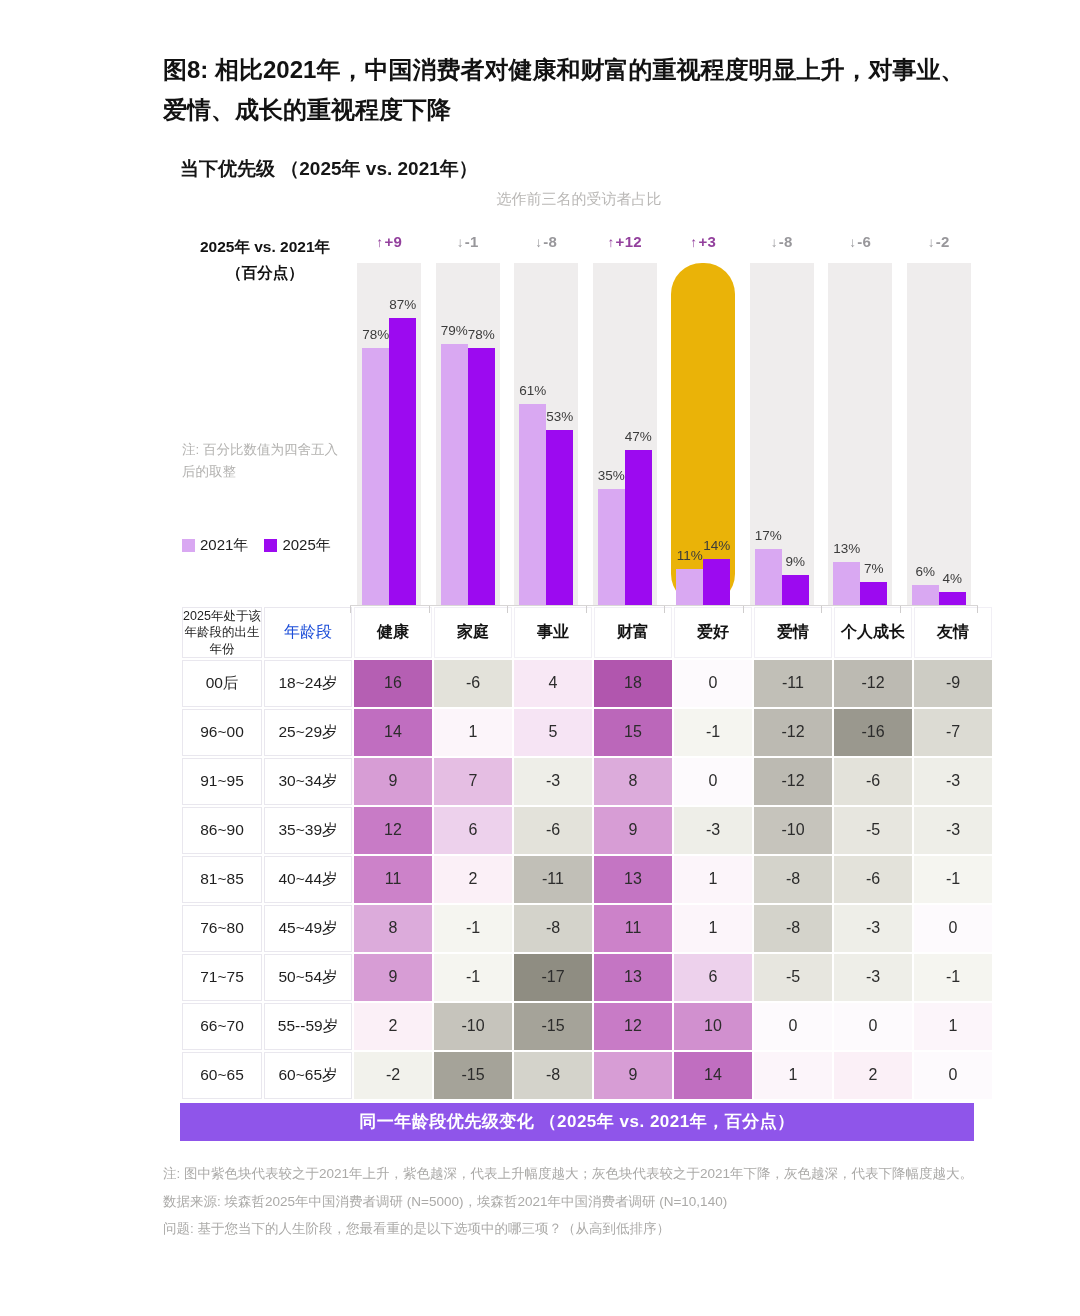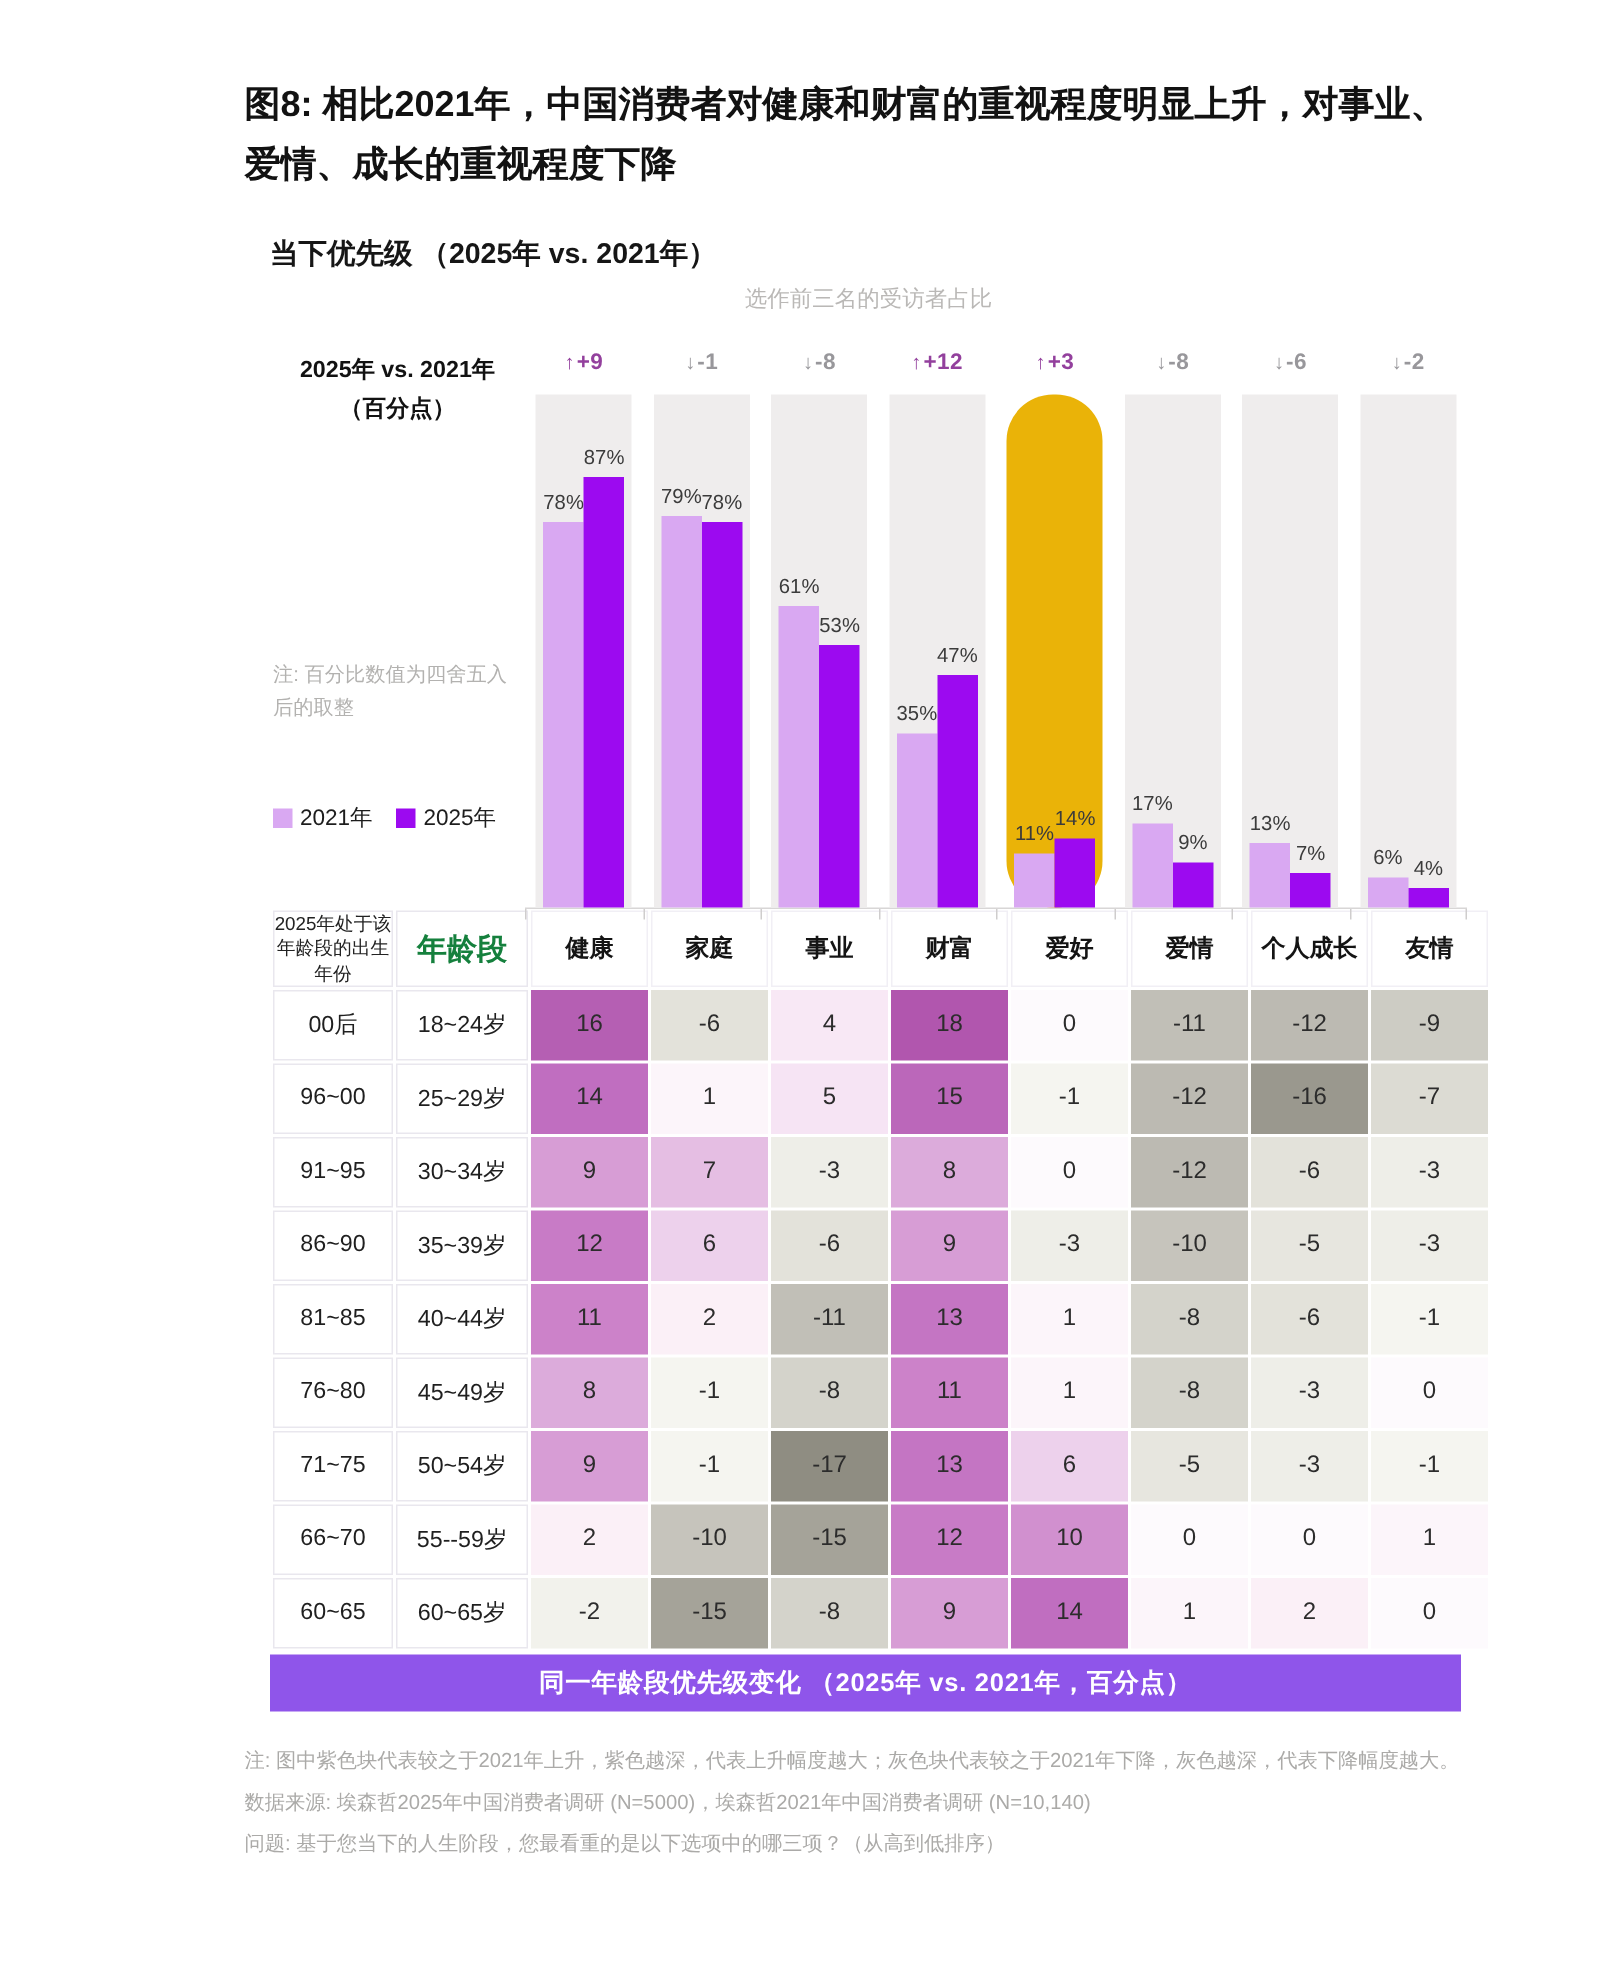"年龄段" .th-col2 { color: #15803d -> #1d4ed8; font-size: 20px -> 16px; font-weight: 700 -> 400 }
